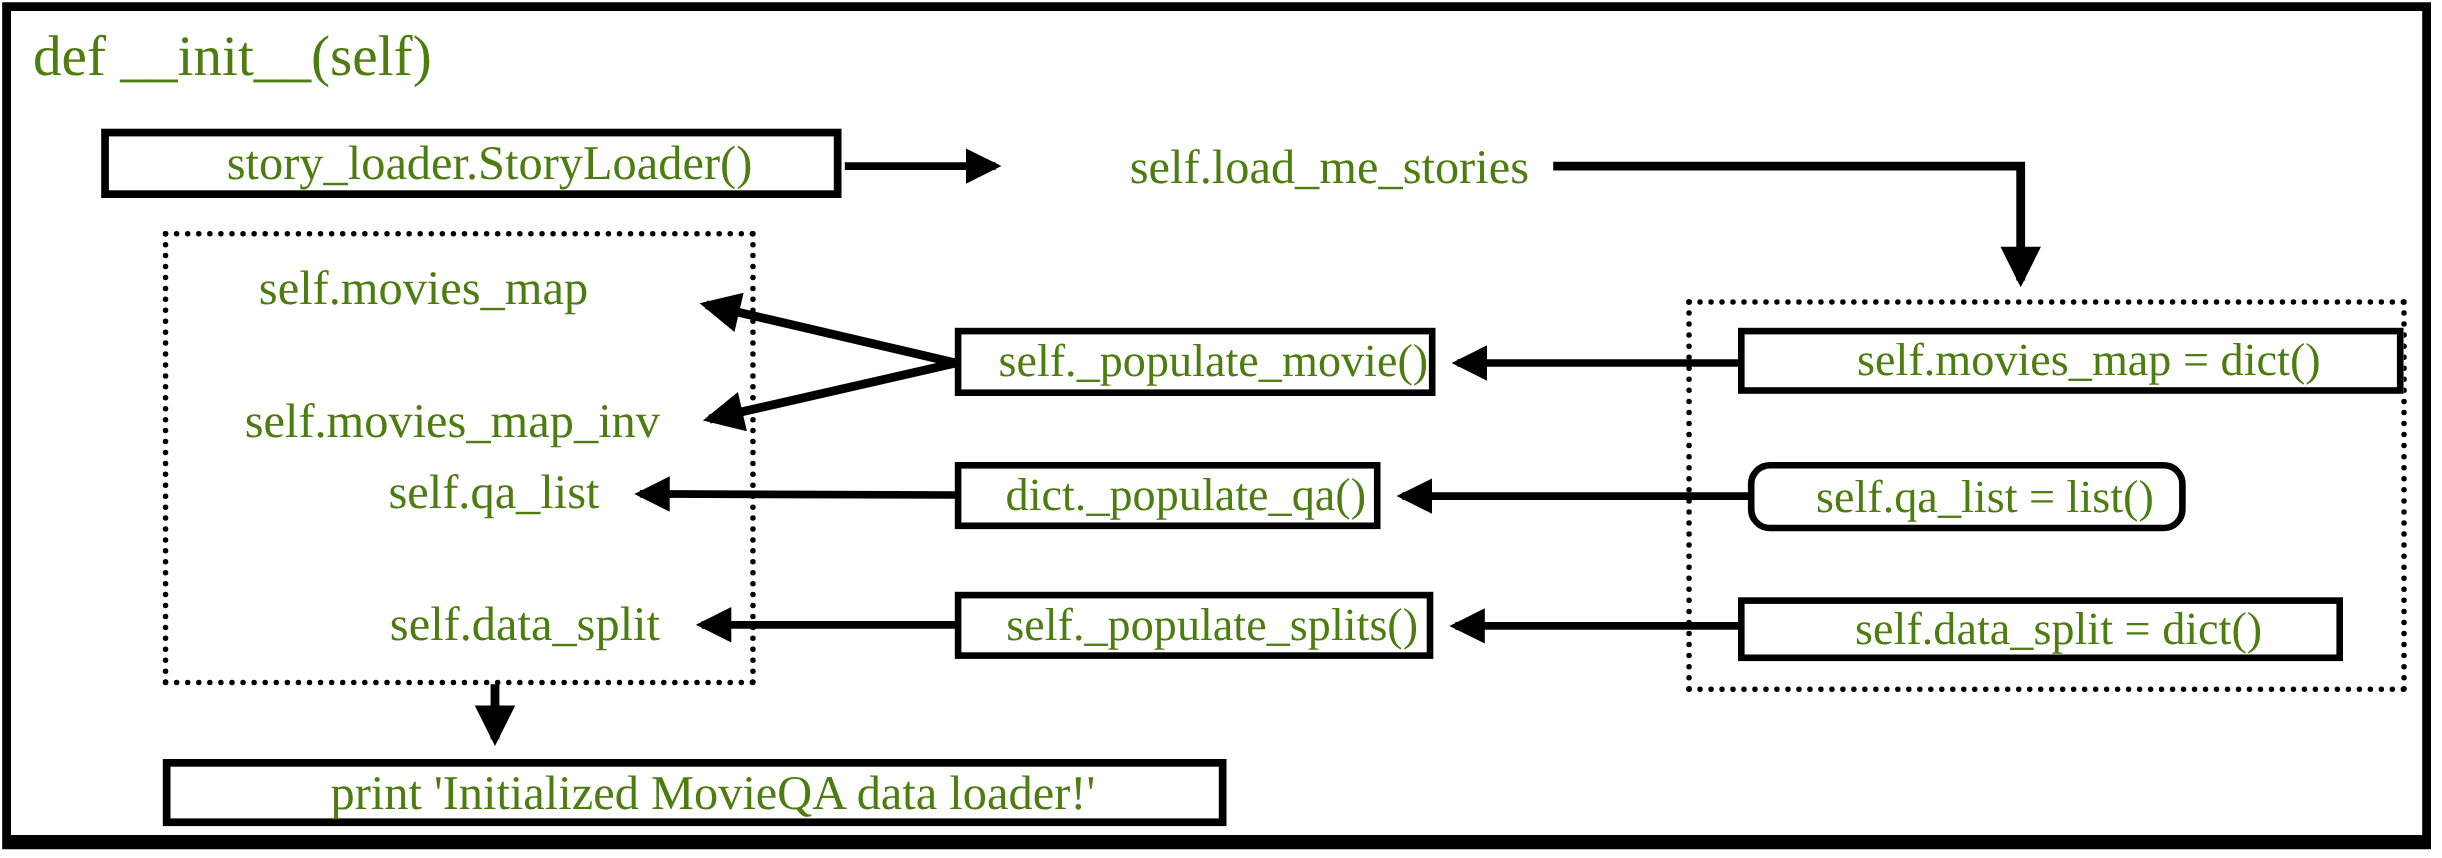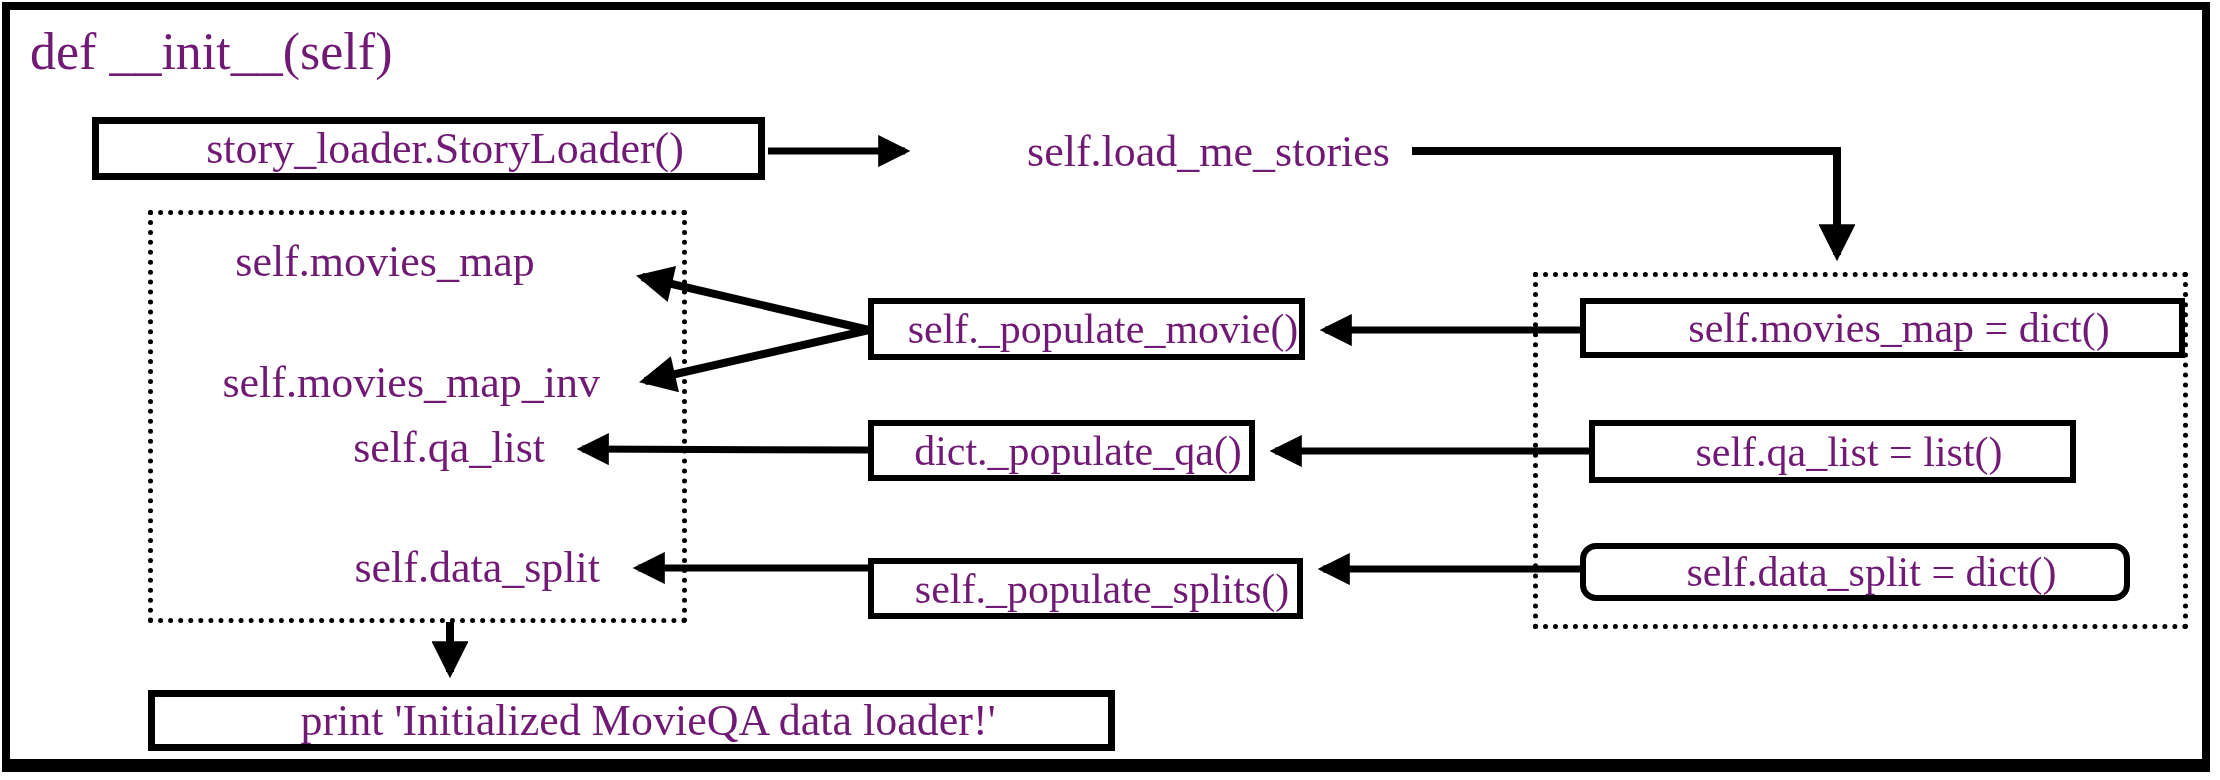"def __init__(self)" #canvas { color: #701a75 -> #4d7c0f }
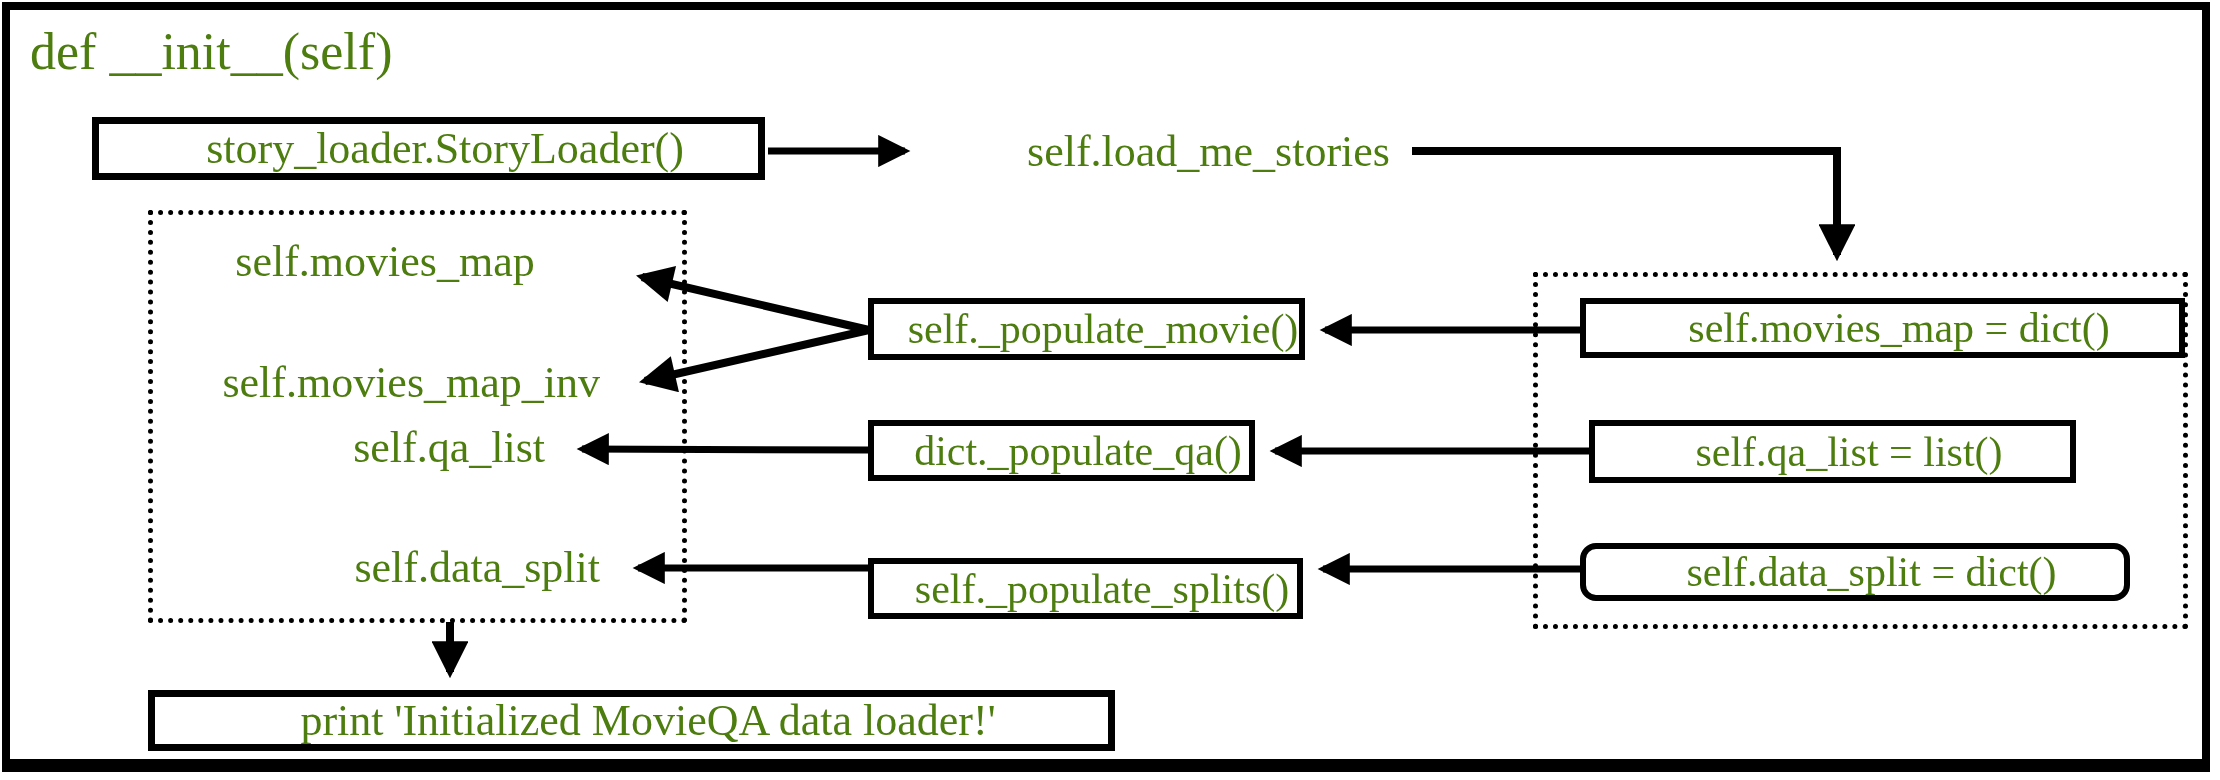"self.qa_list = list()" div.box { border-radius: none -> 20px; width: 487px -> 398px }
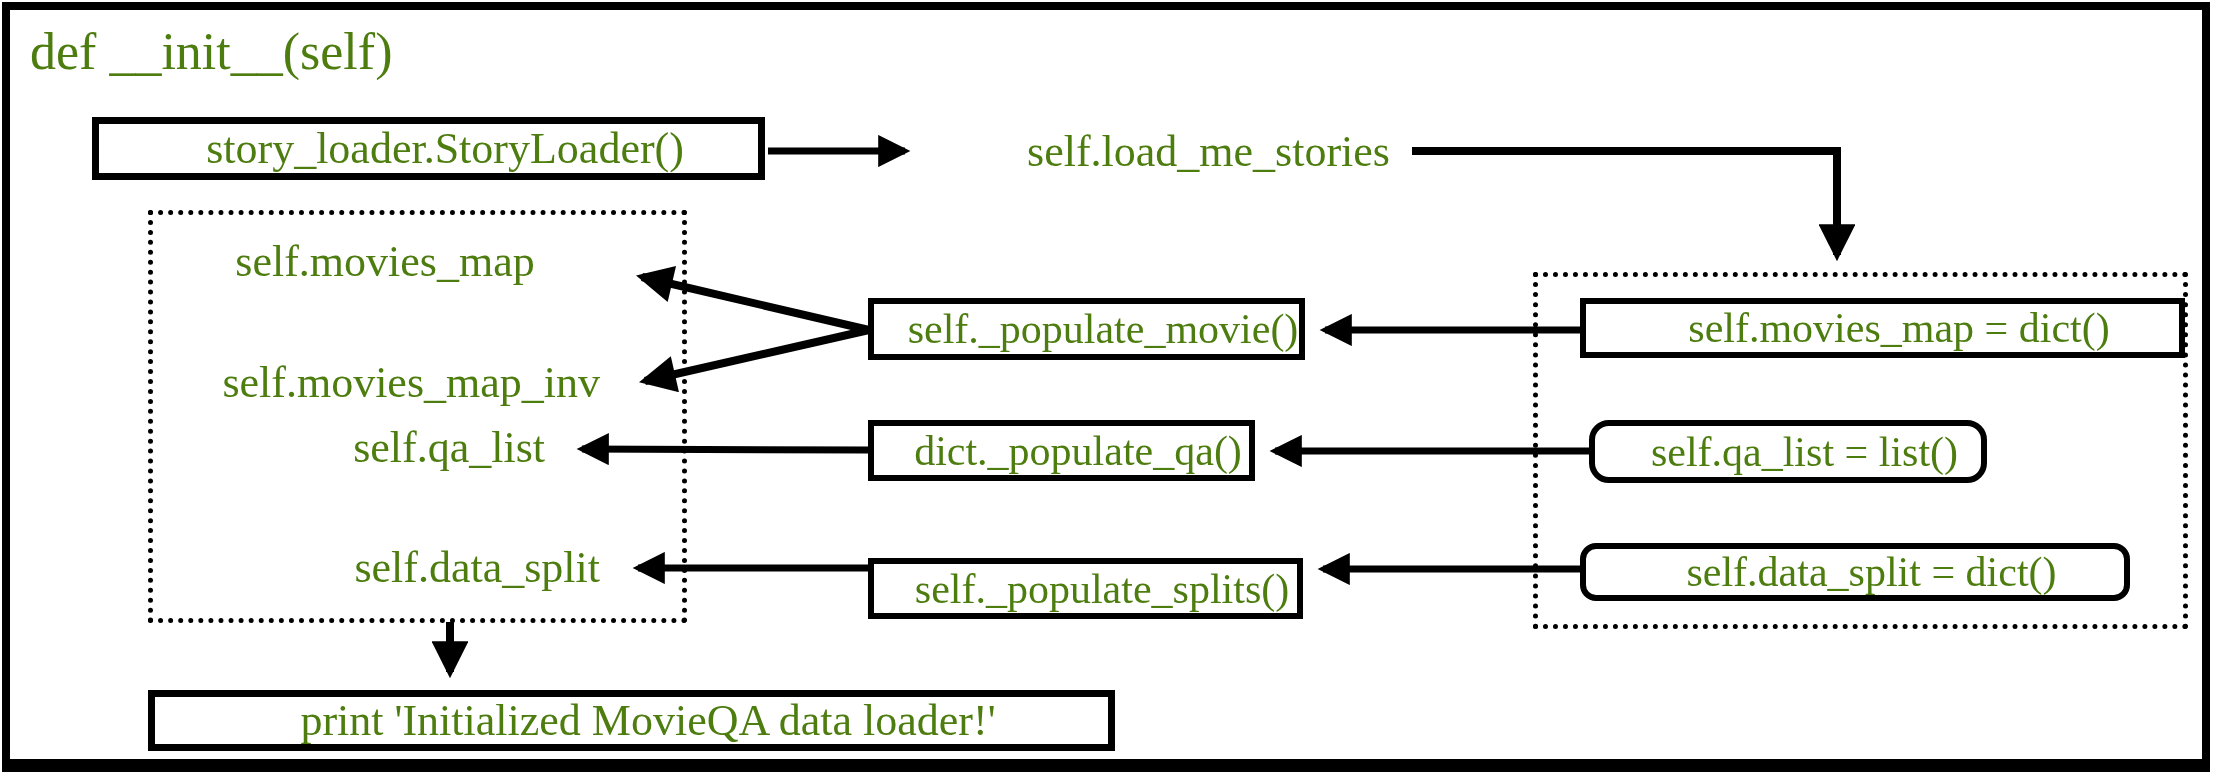"self._populate_splits()" div.box { margin-top: 20px -> none }
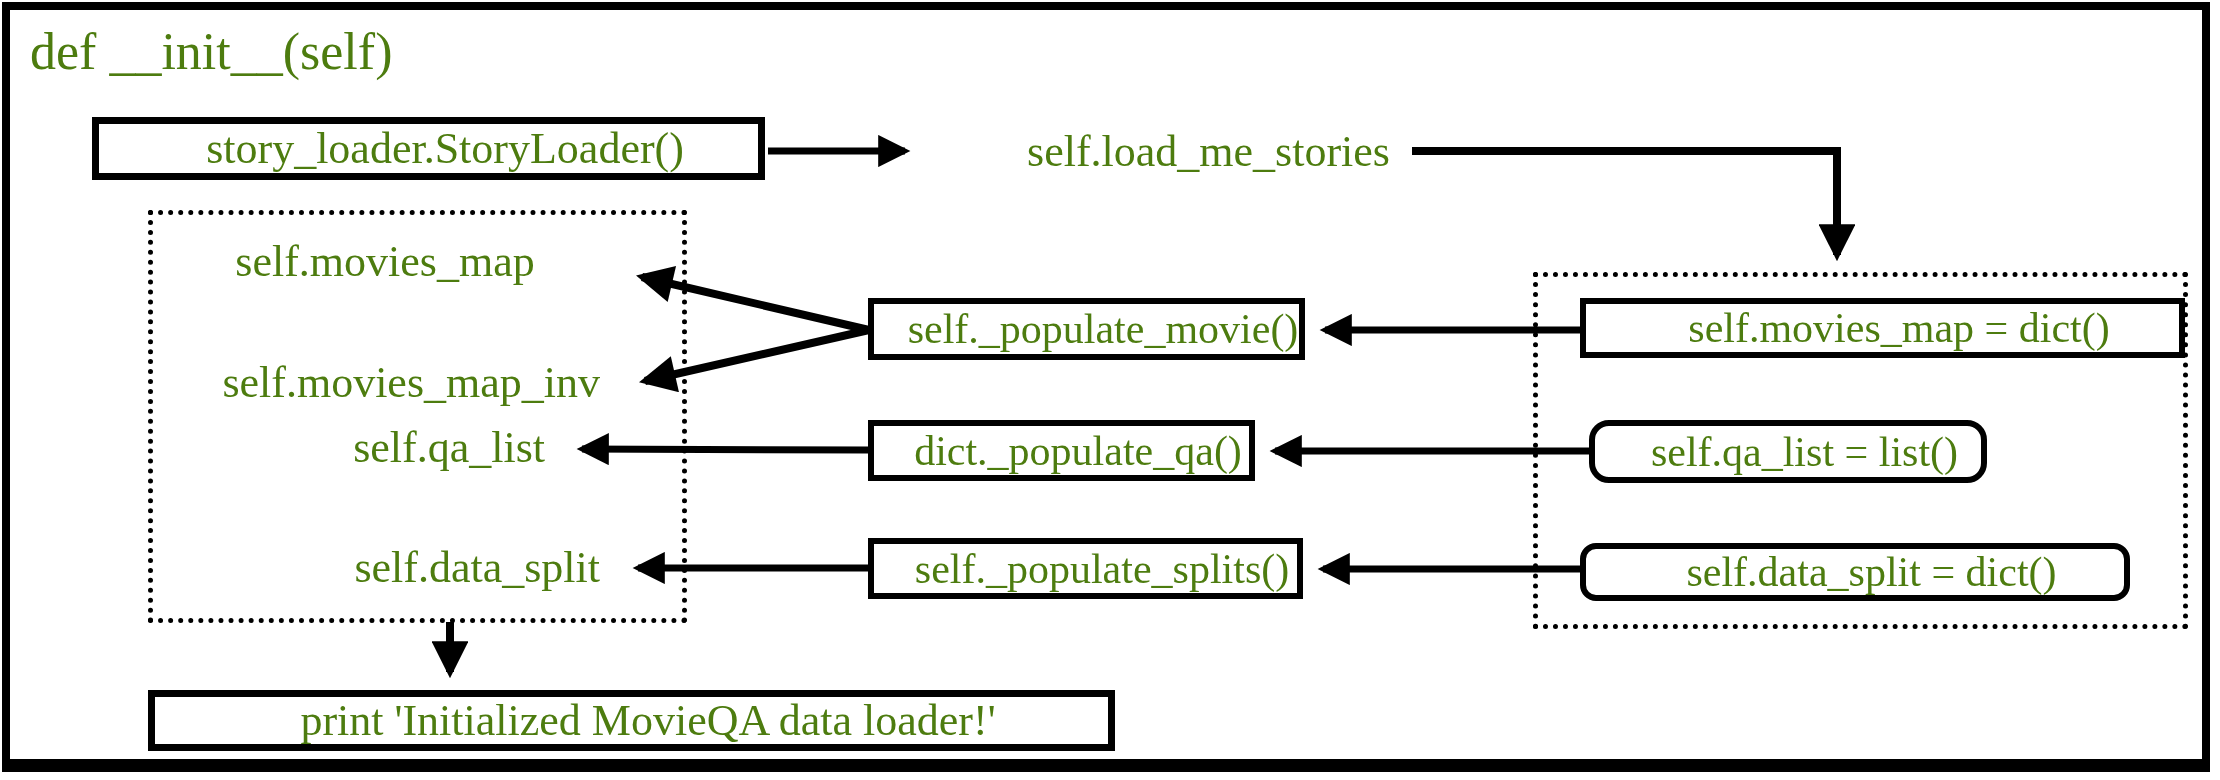"self.data_split = dict()" div.box { border-radius: 16px -> none }
